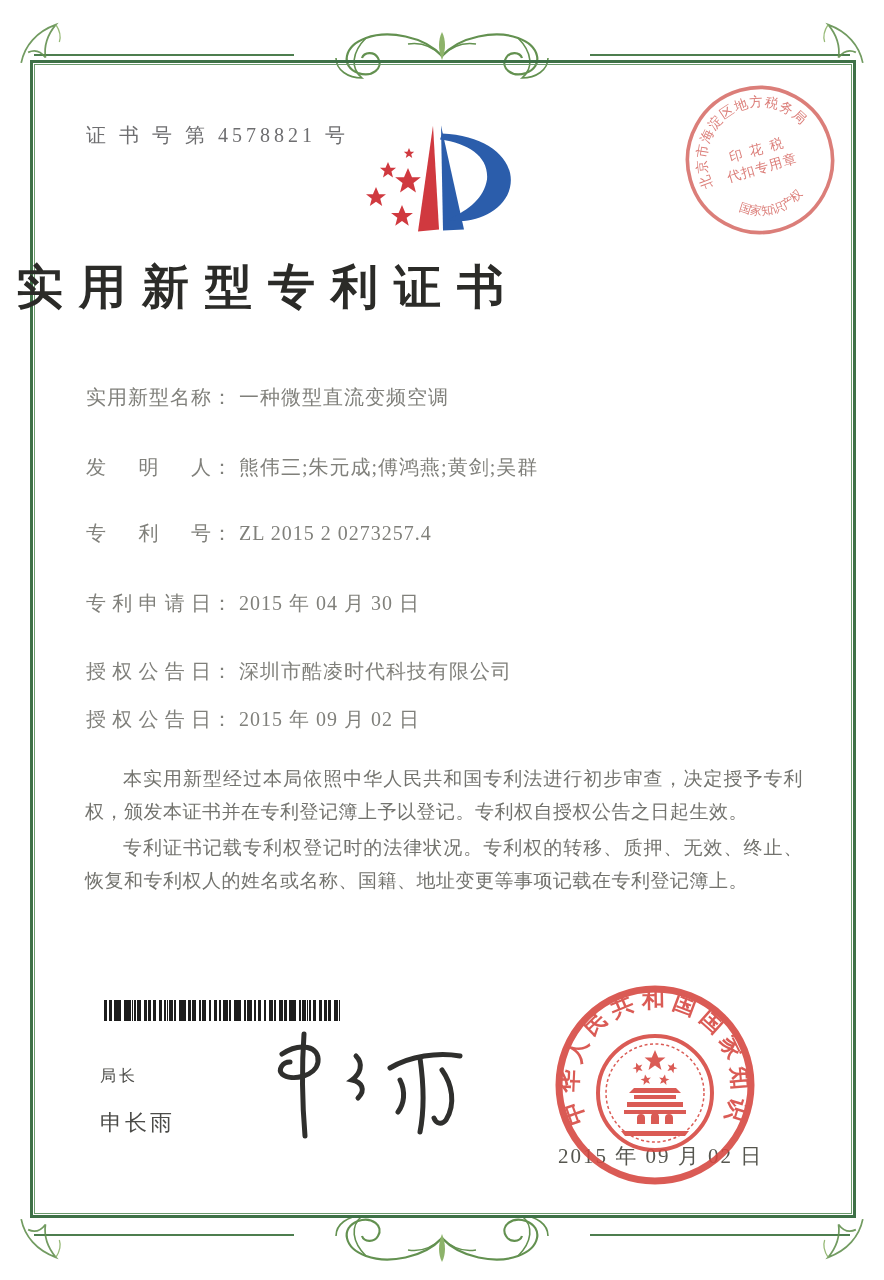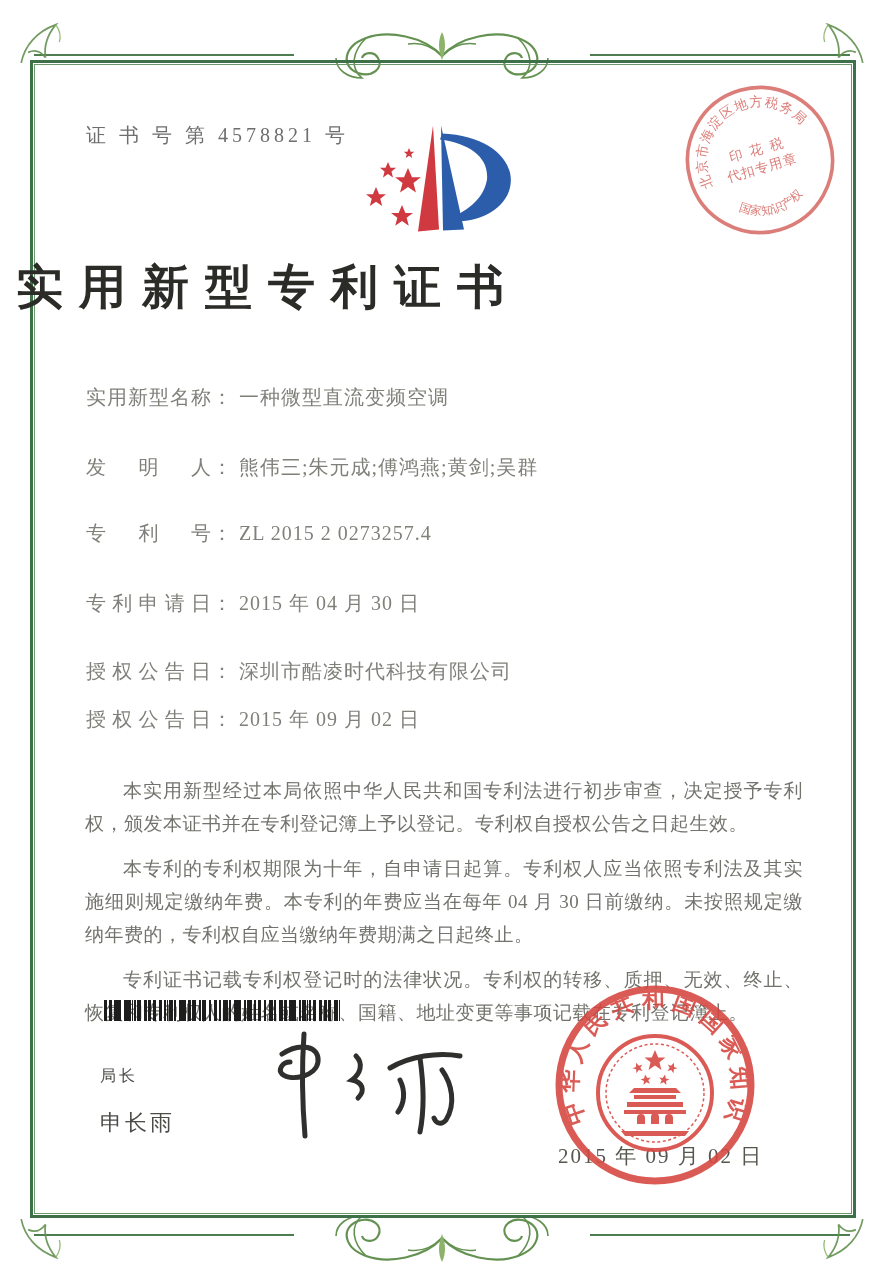"本实用新型经过本局依照中华人民共和国专利法进行初步审查，决定授予专利权，颁发本证" .bodytext p { margin: 12px 0 3px 0 -> 0 0 3px 0 }
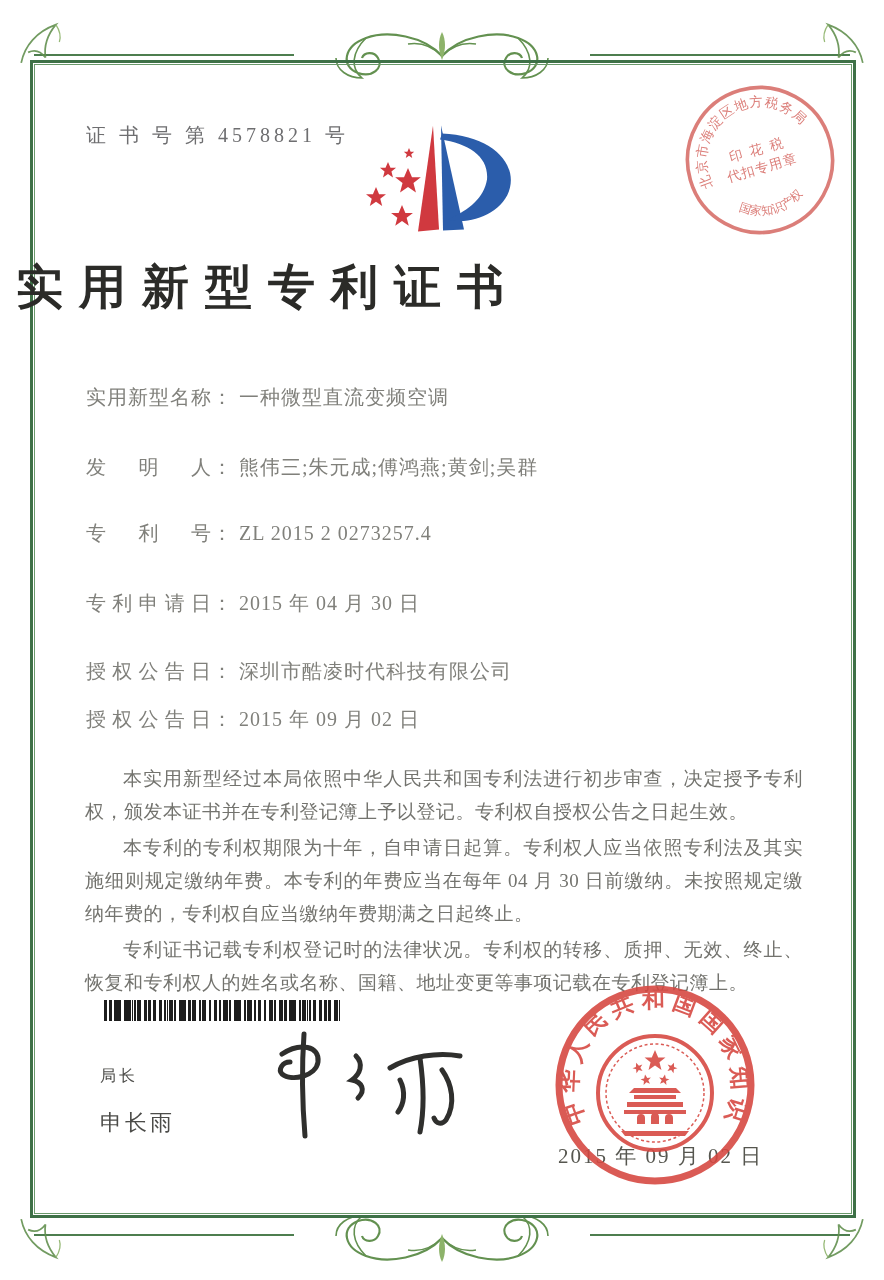"本专利的专利权期限为十年，自申请日起算。专利权人应当依照专利法及其实施细则规定缴" p { html: <p>本专利的专利权期限为十年，自申请日起算。专利权人应当依照专利法及其实施细则规定缴纳年费。本专利的年费应当在每年 04 月 30 日前缴纳。未按照规定缴纳年费的，专利权自应当缴纳年费期满之日起终止。</p> -> none }
